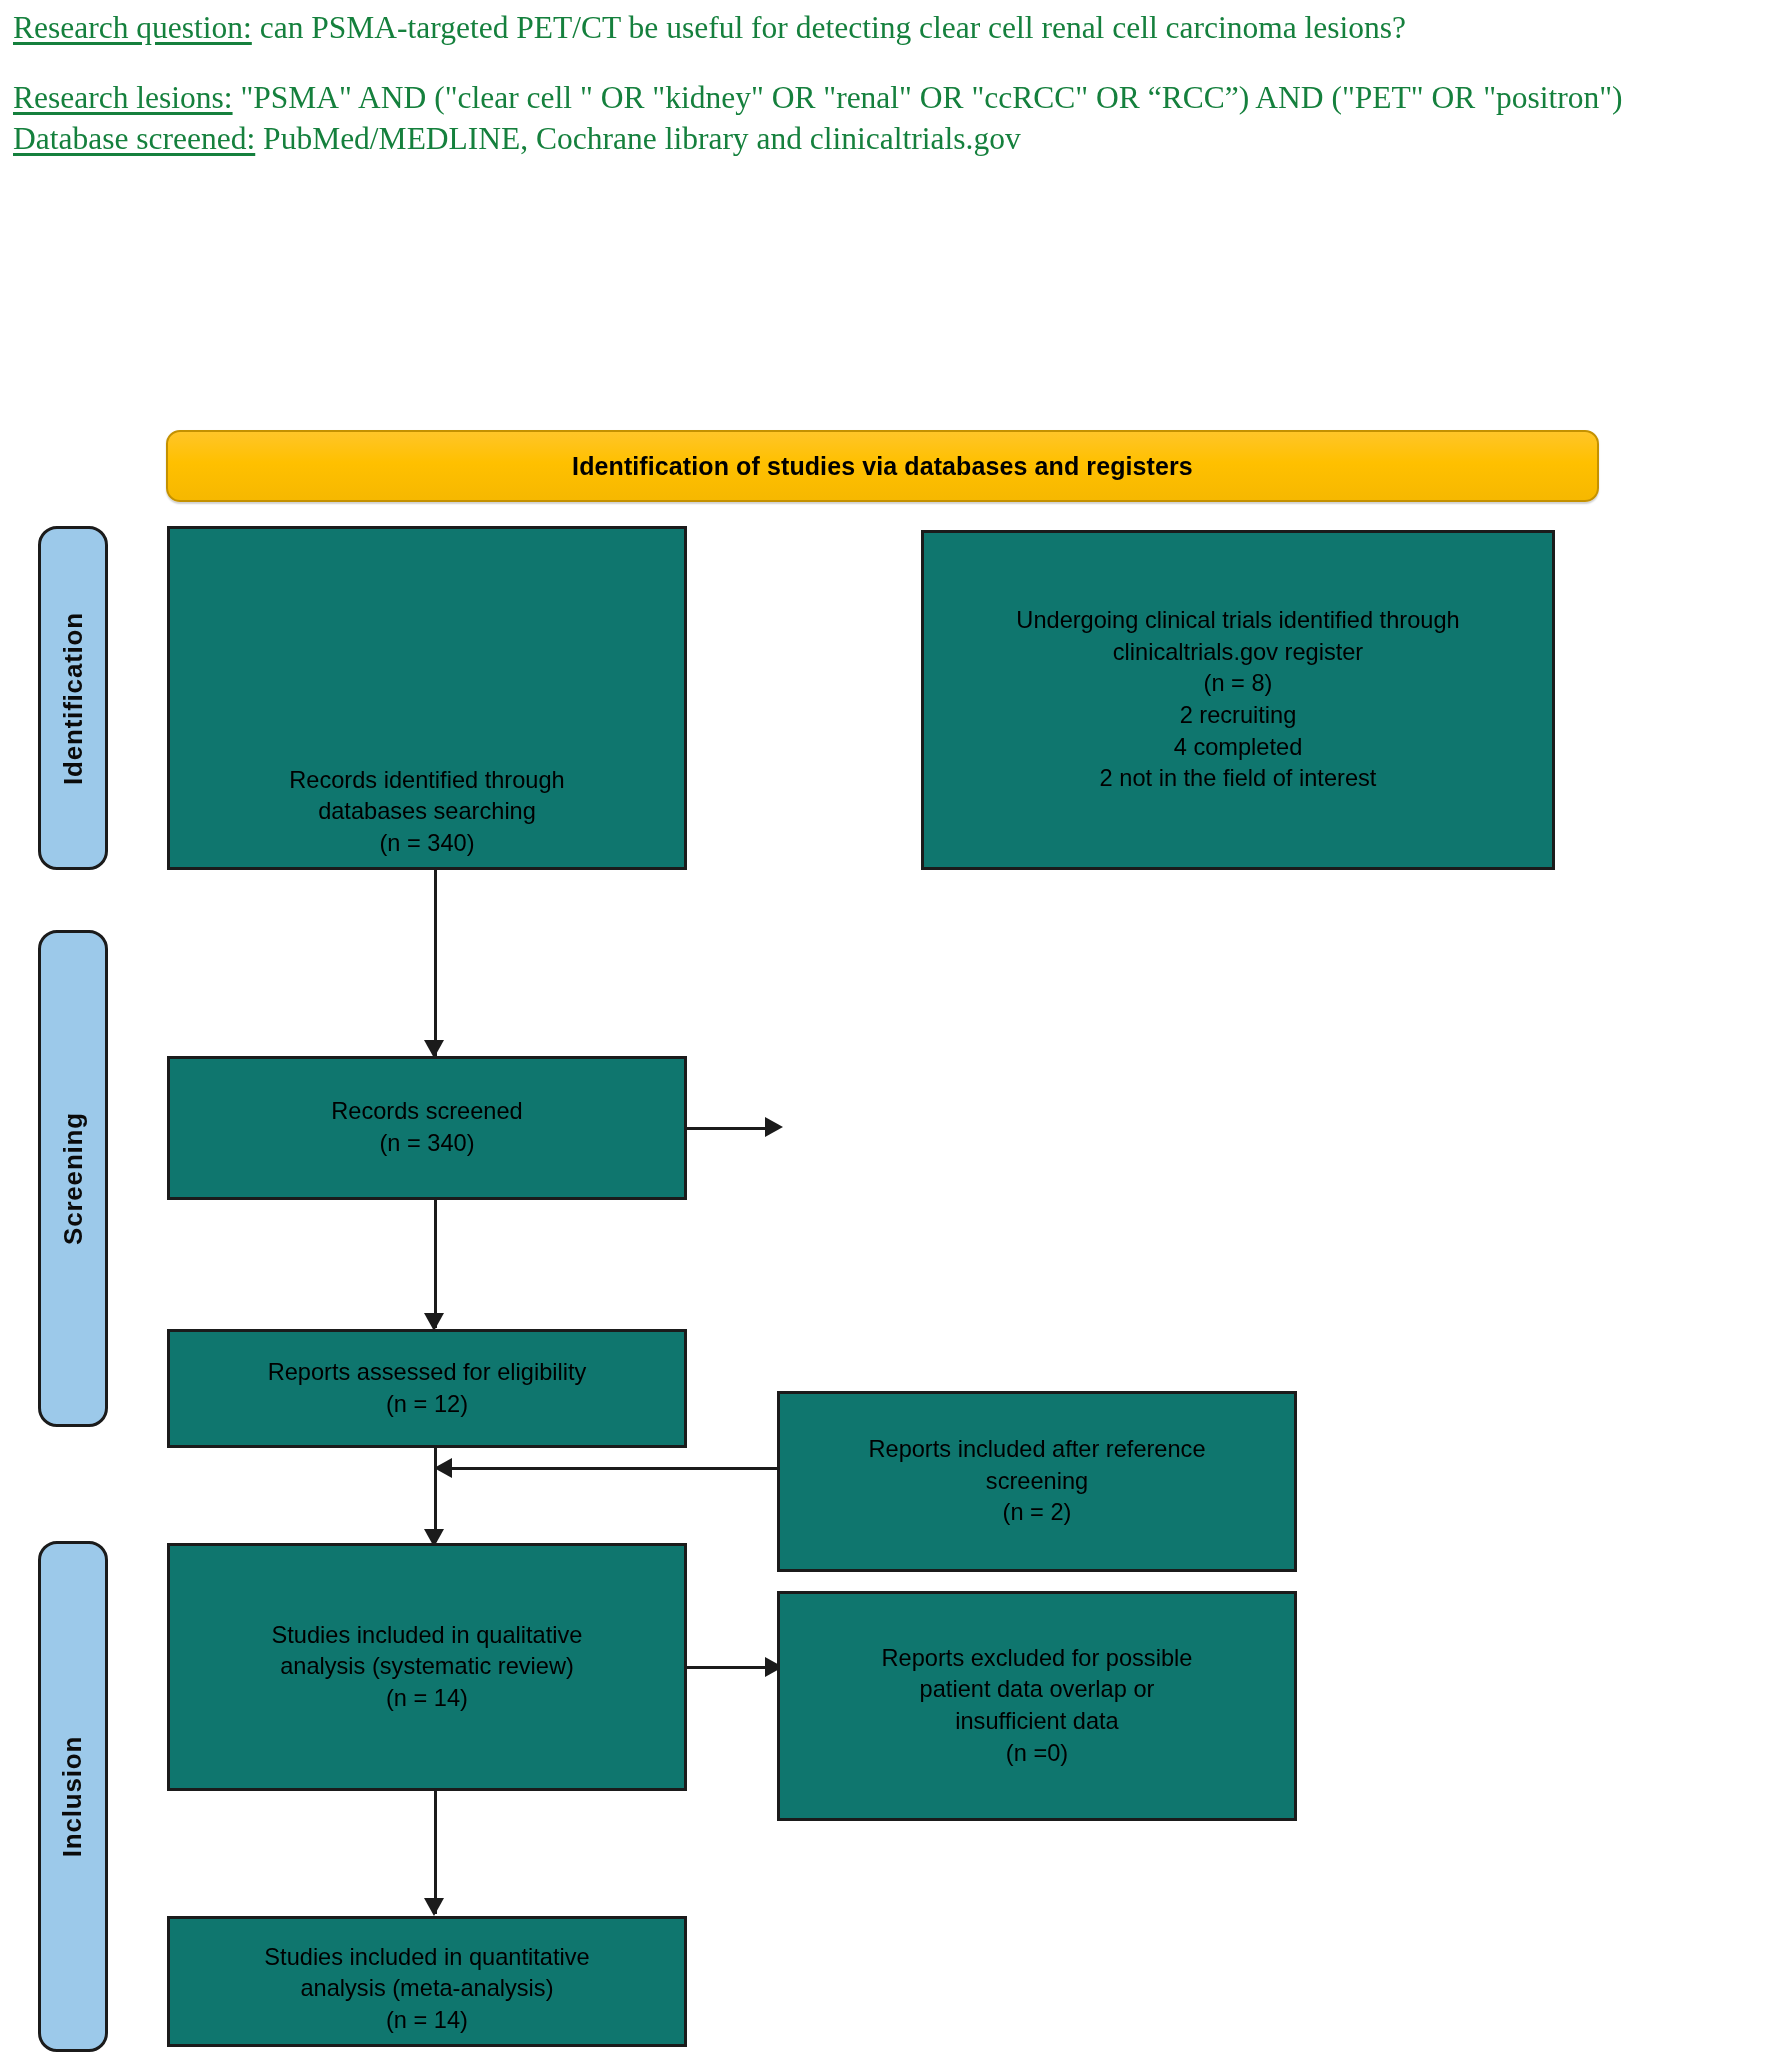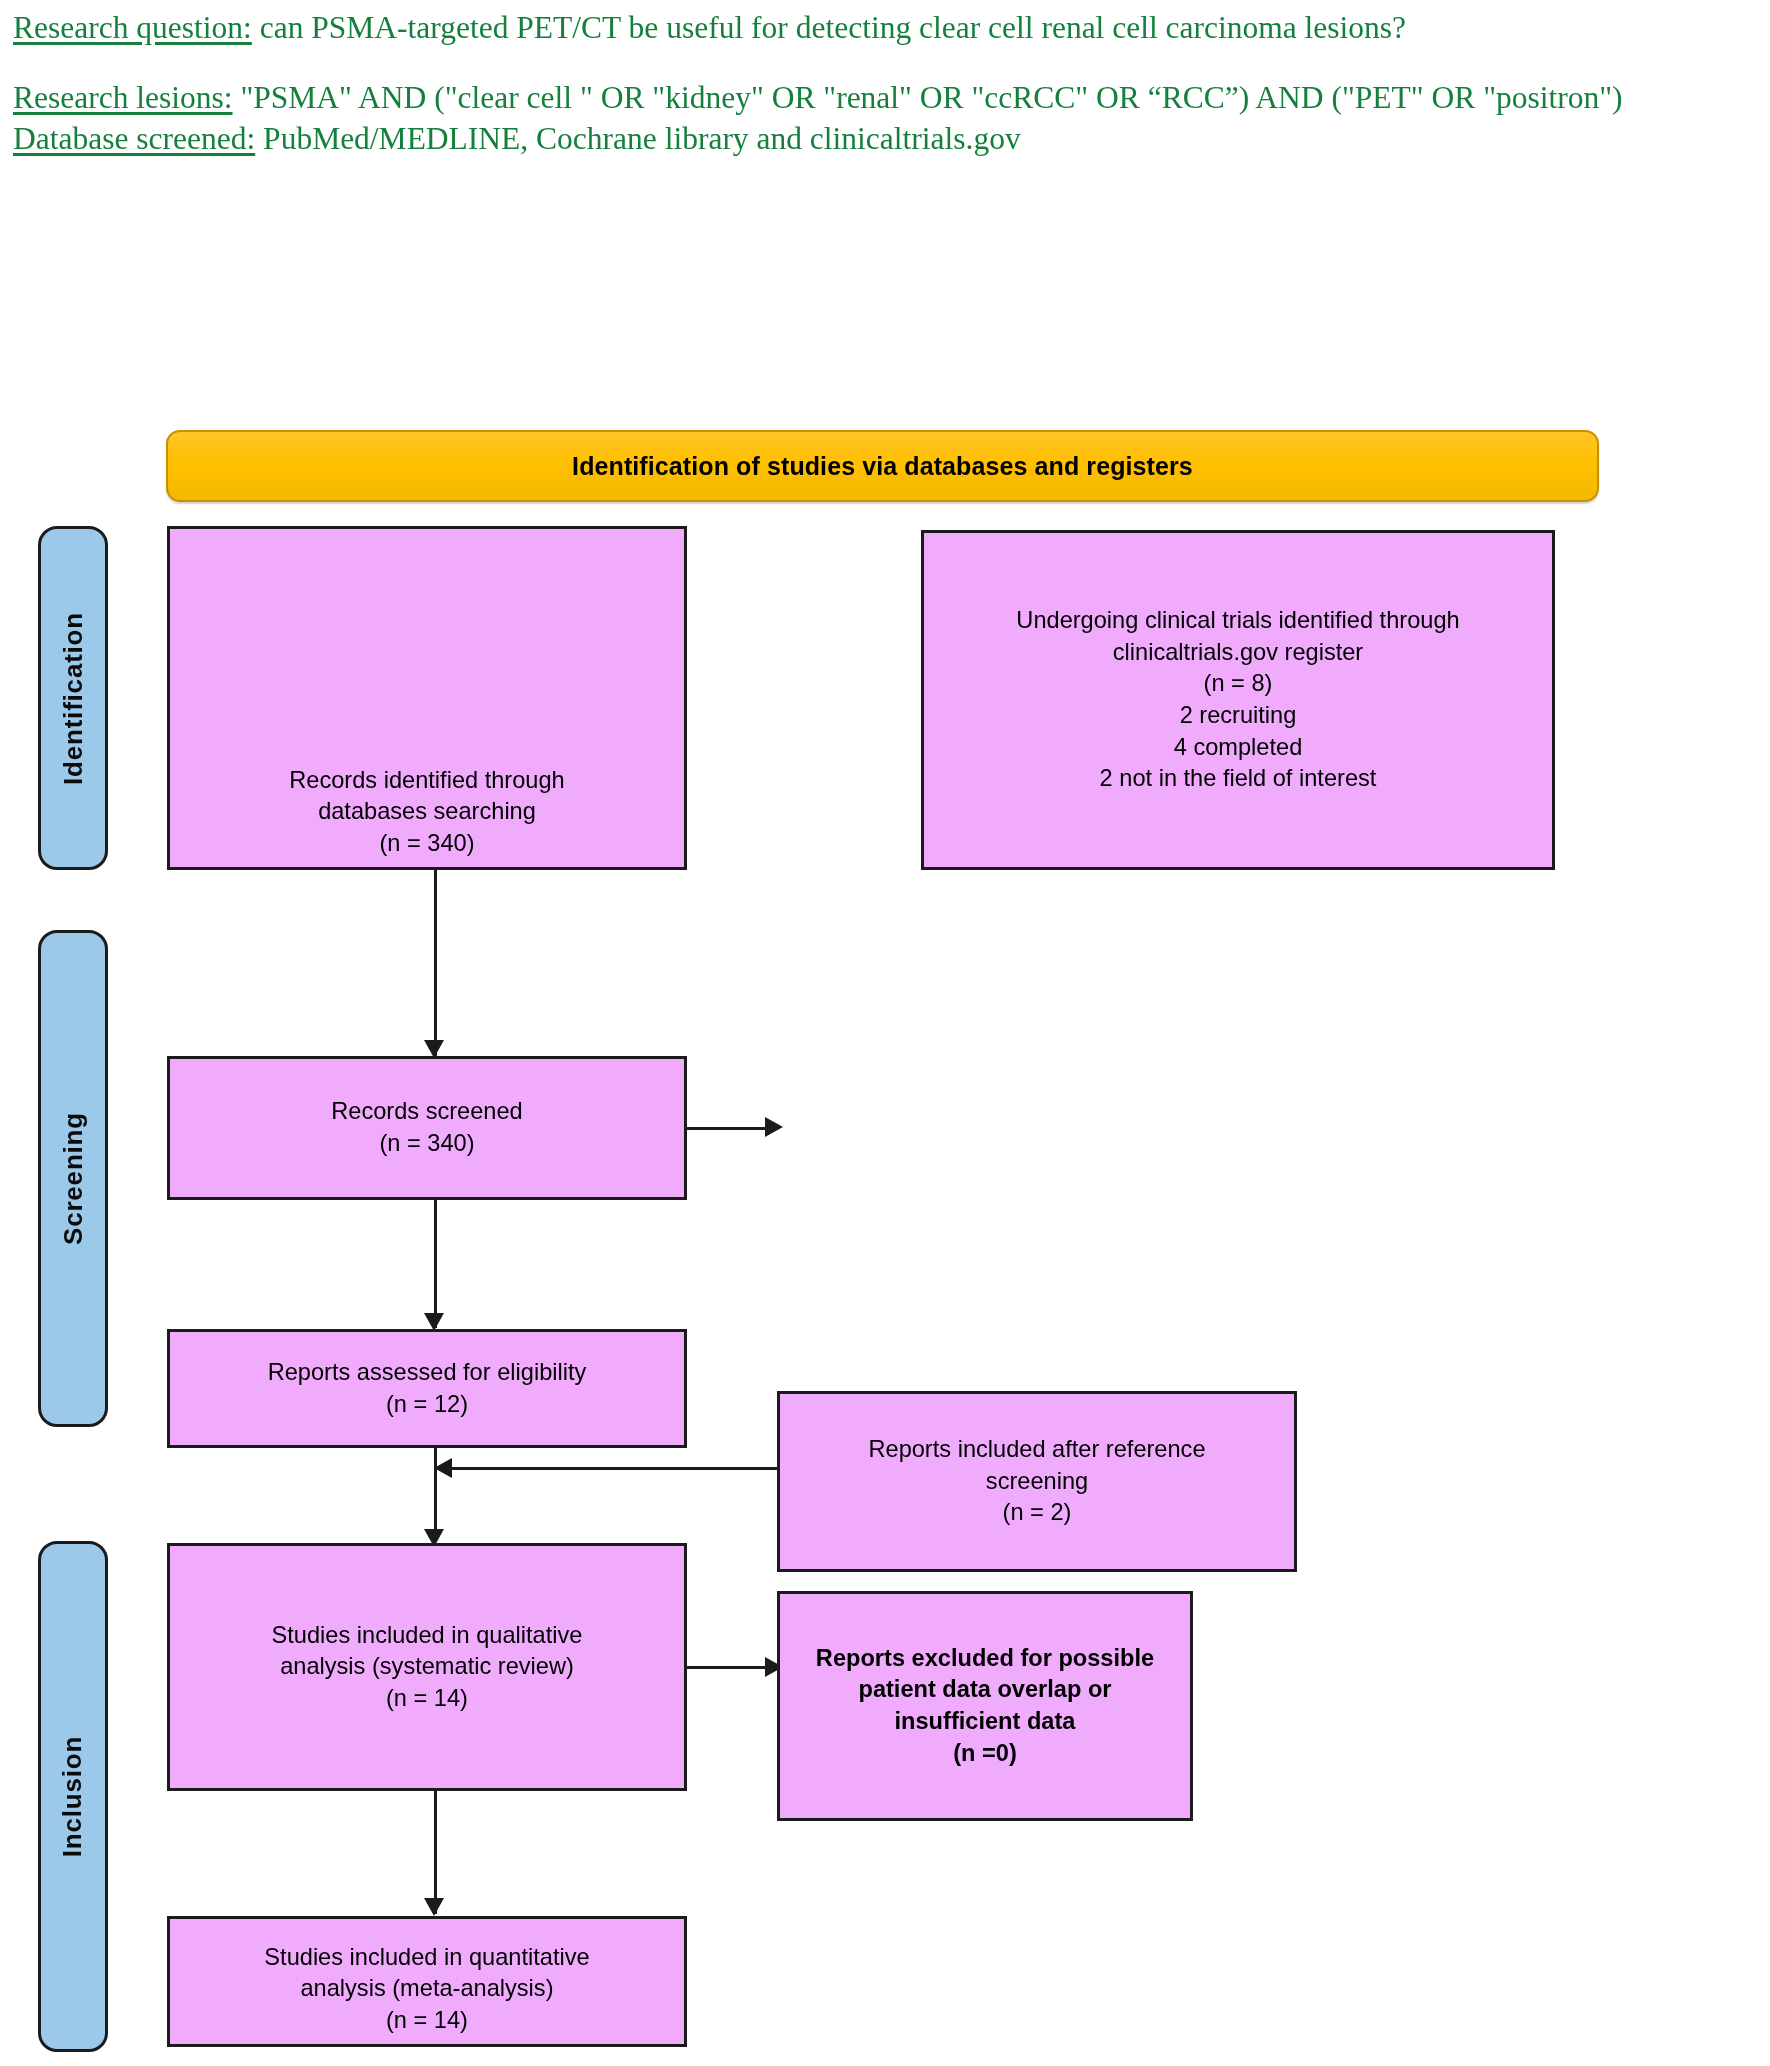"Undergoing clinical trials identified" .box { background: #f0abfc -> #0f766e }
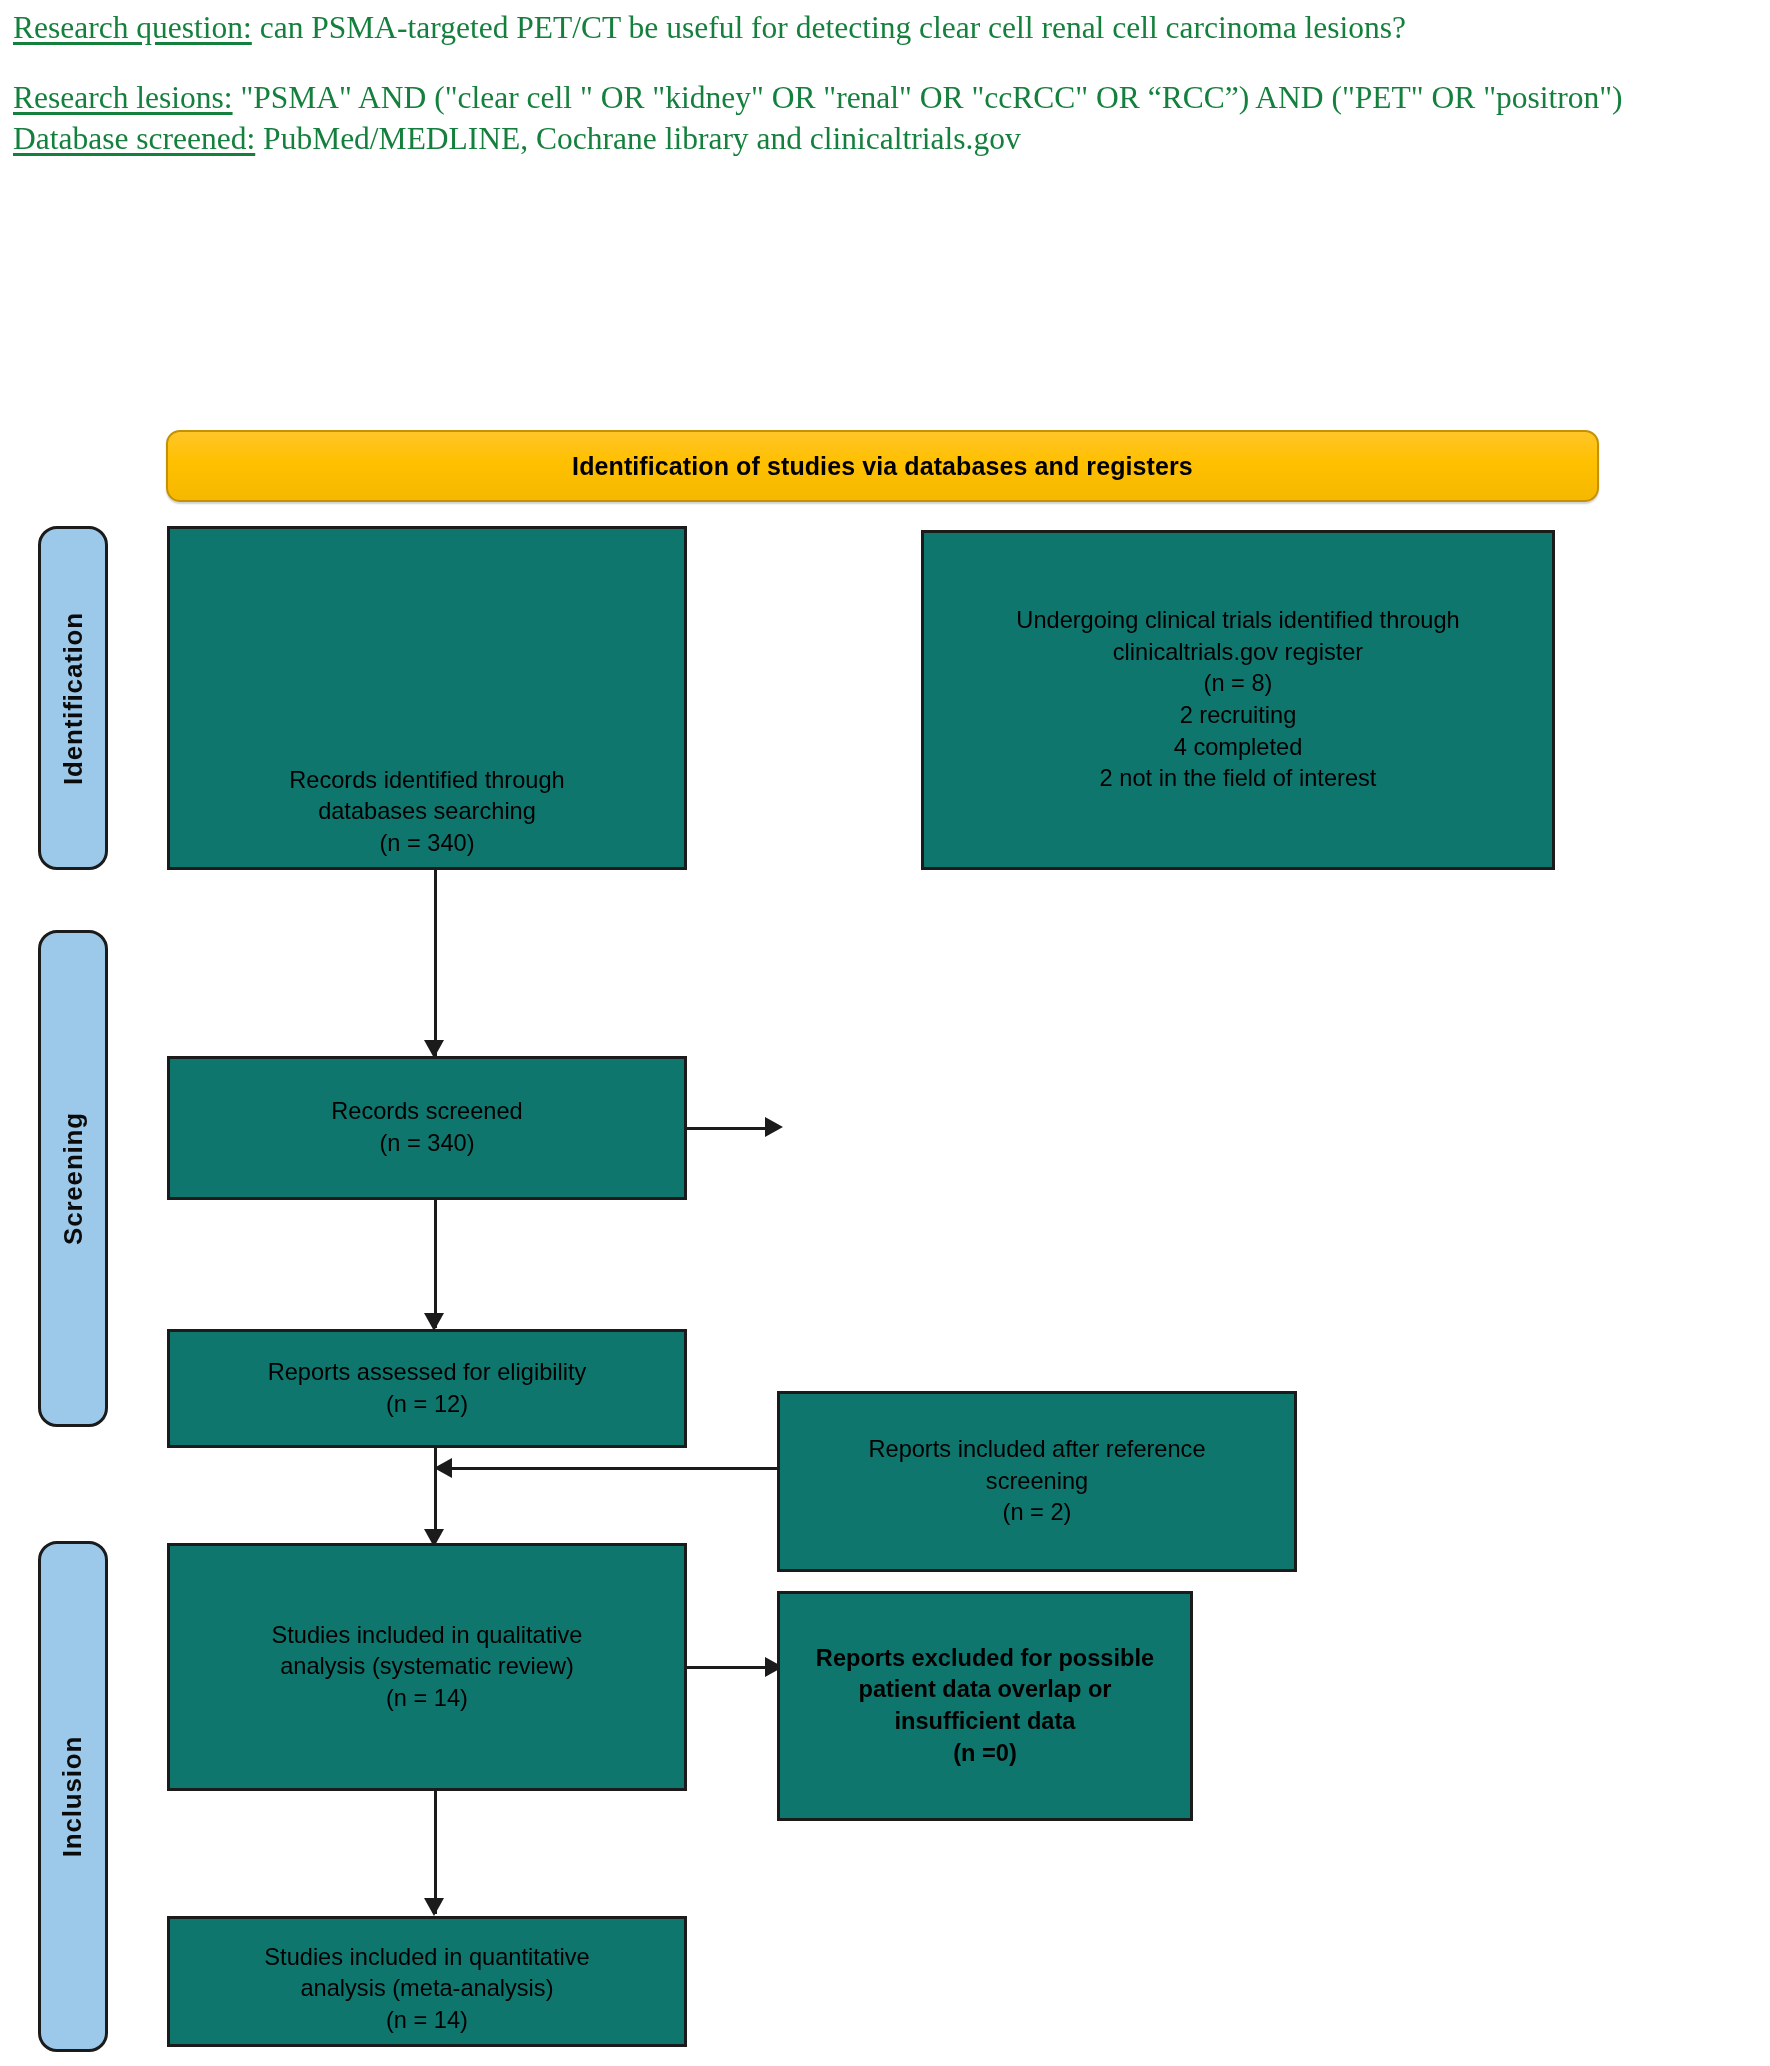"Reports excluded for possible" div.box { font-weight: bold -> none; width: 416px -> 520px }
